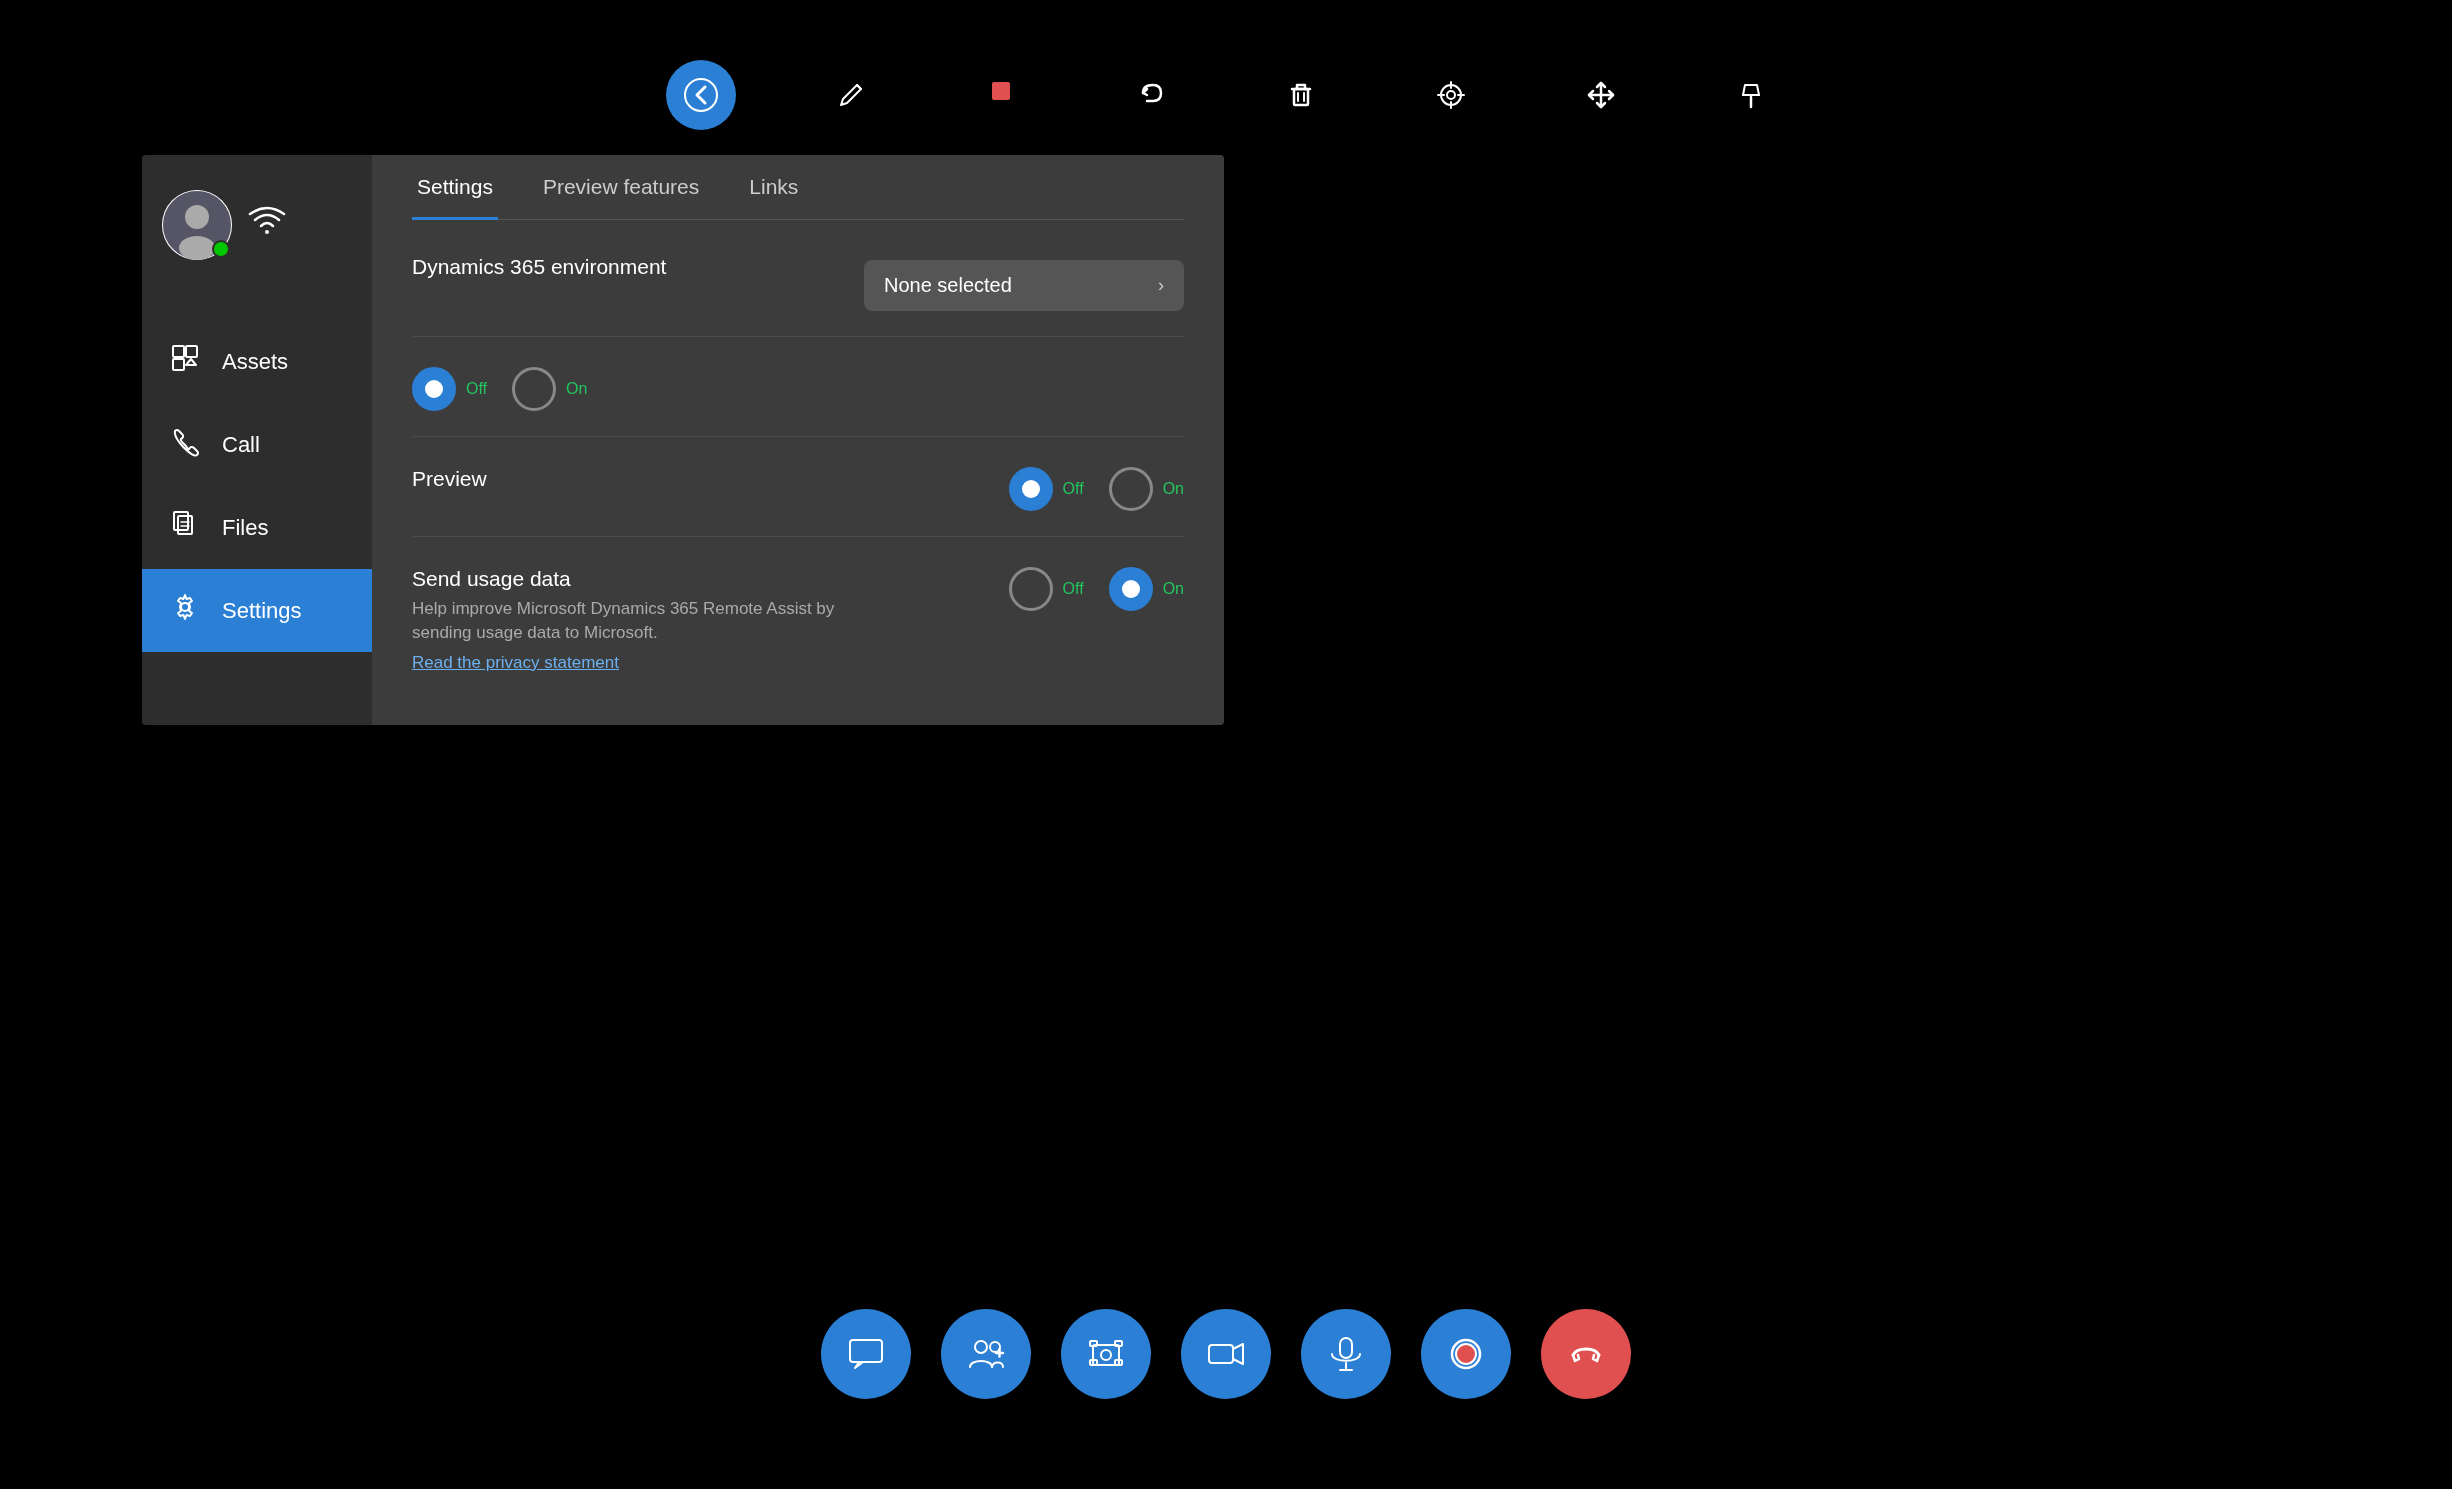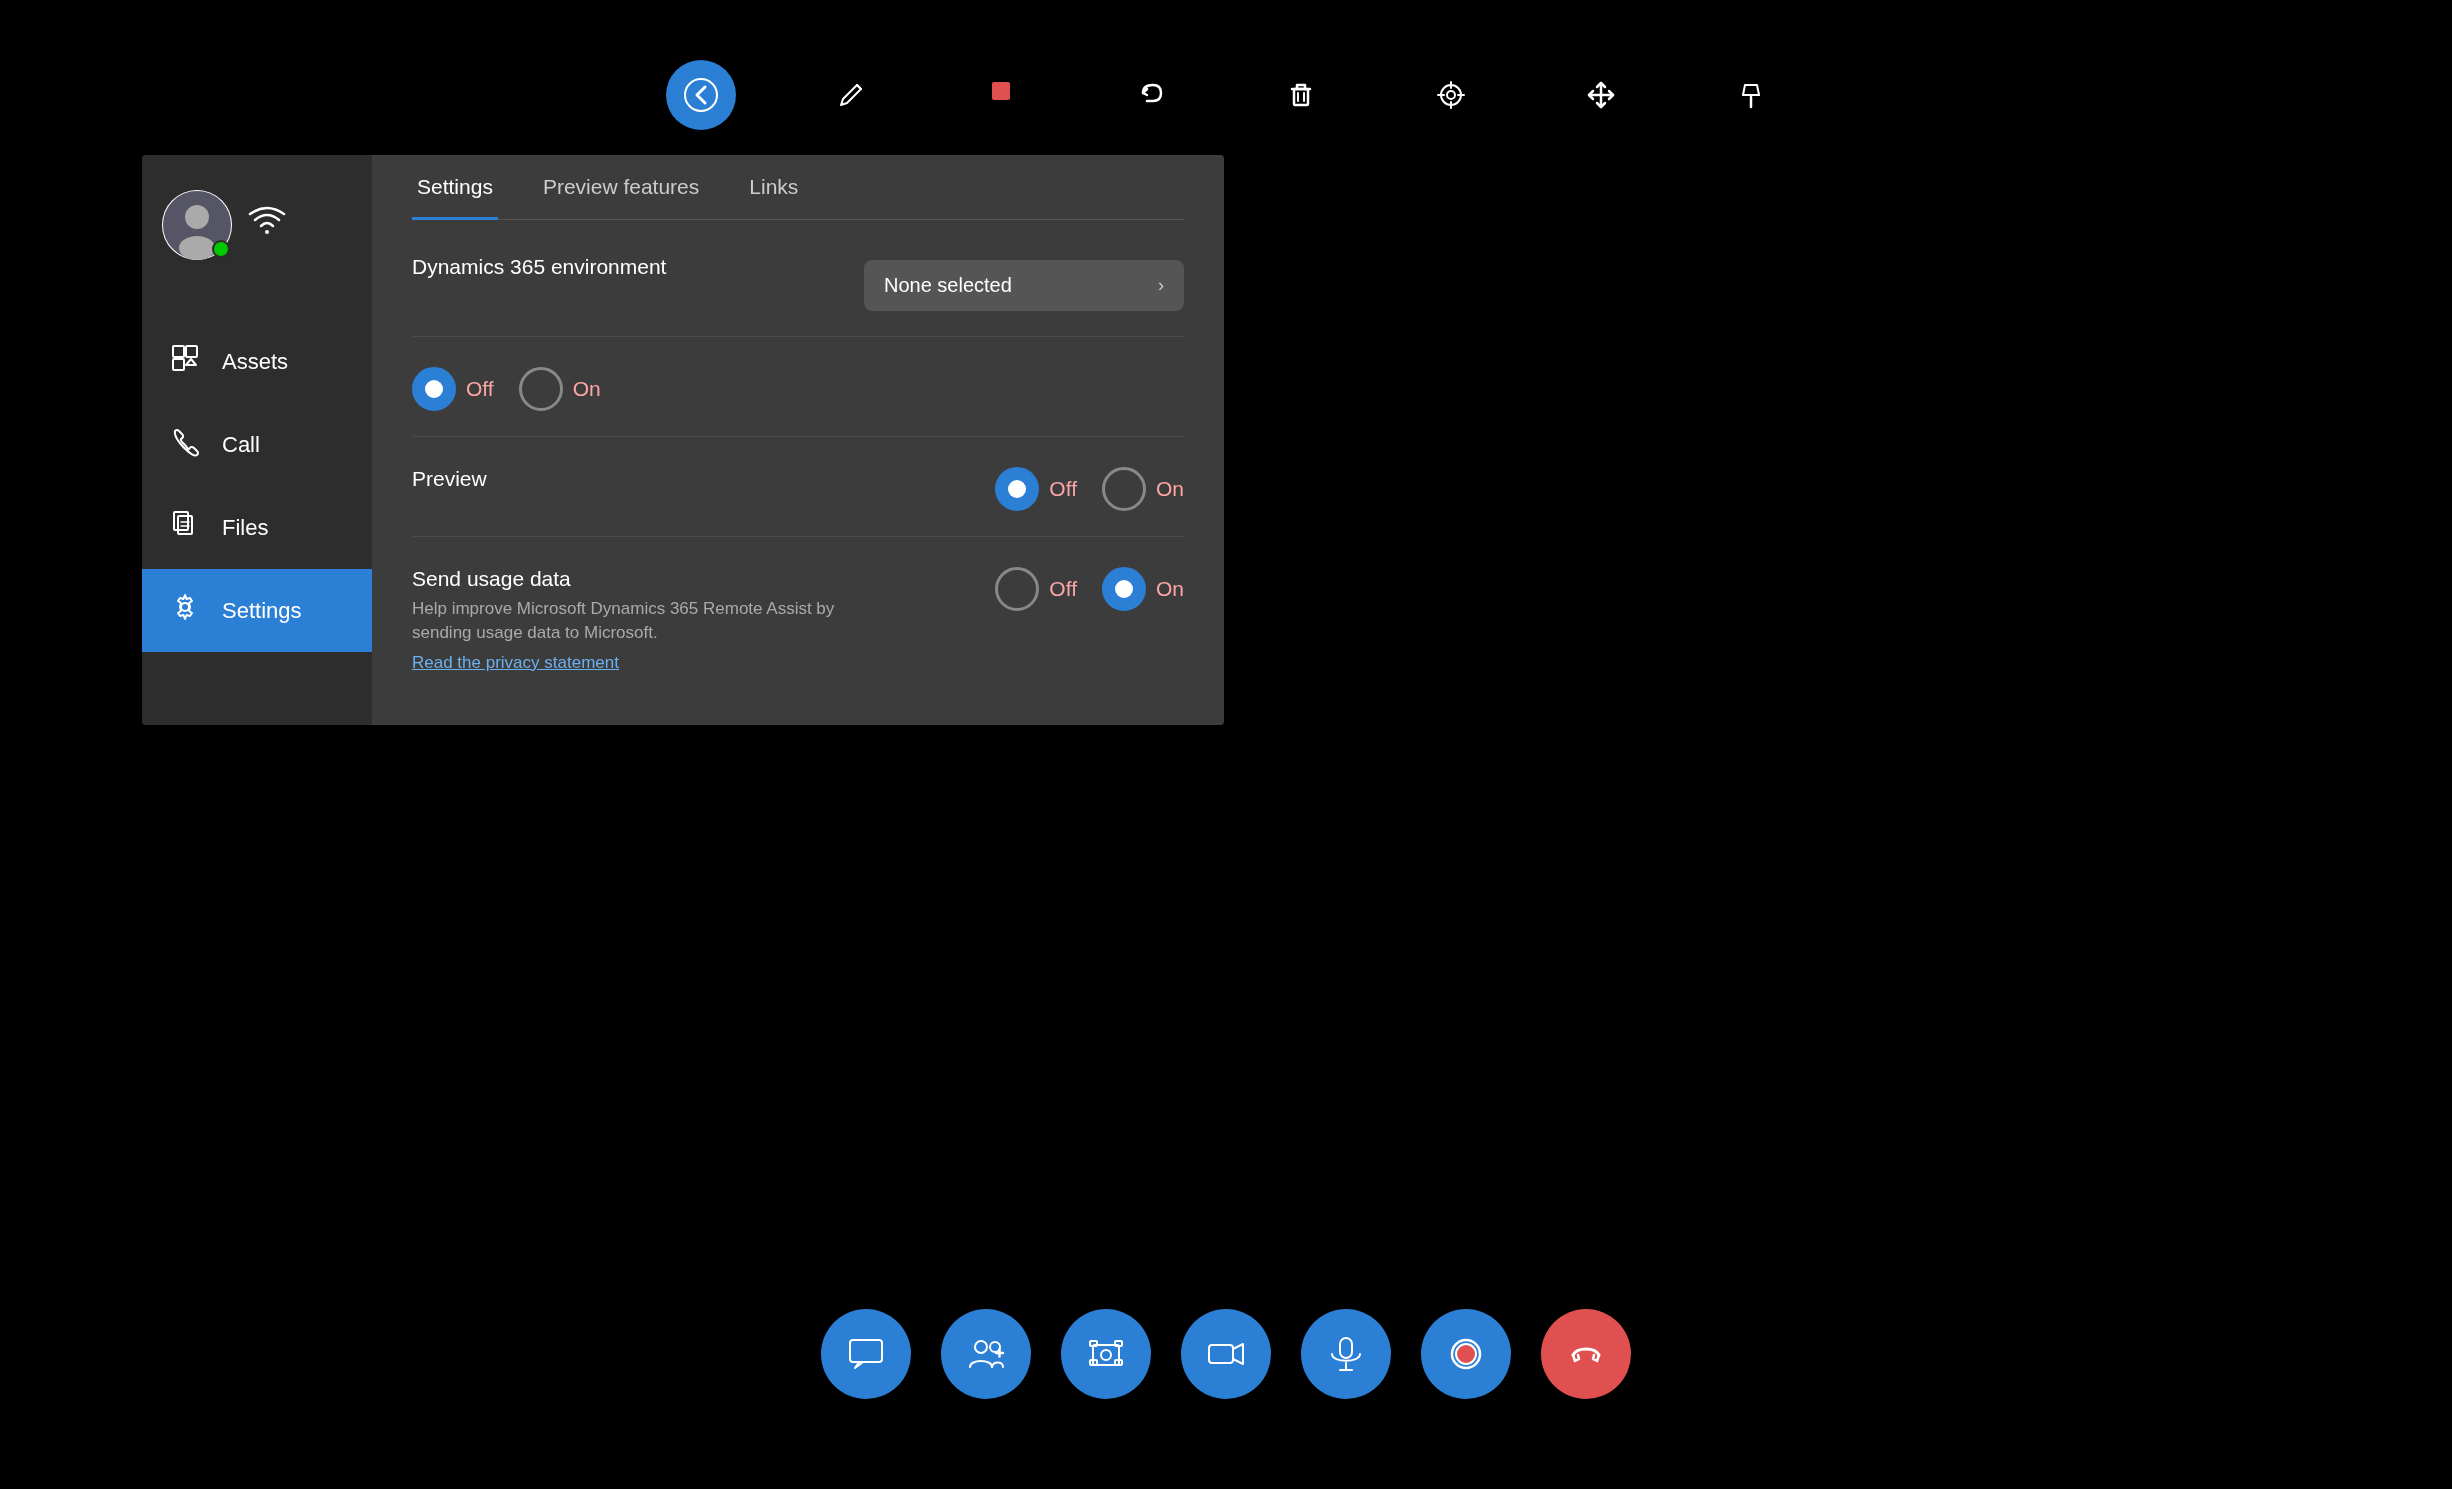"Off" .radio-option { color: #fca5a5 -> #22c55e; font-size: 21px -> 16px }
